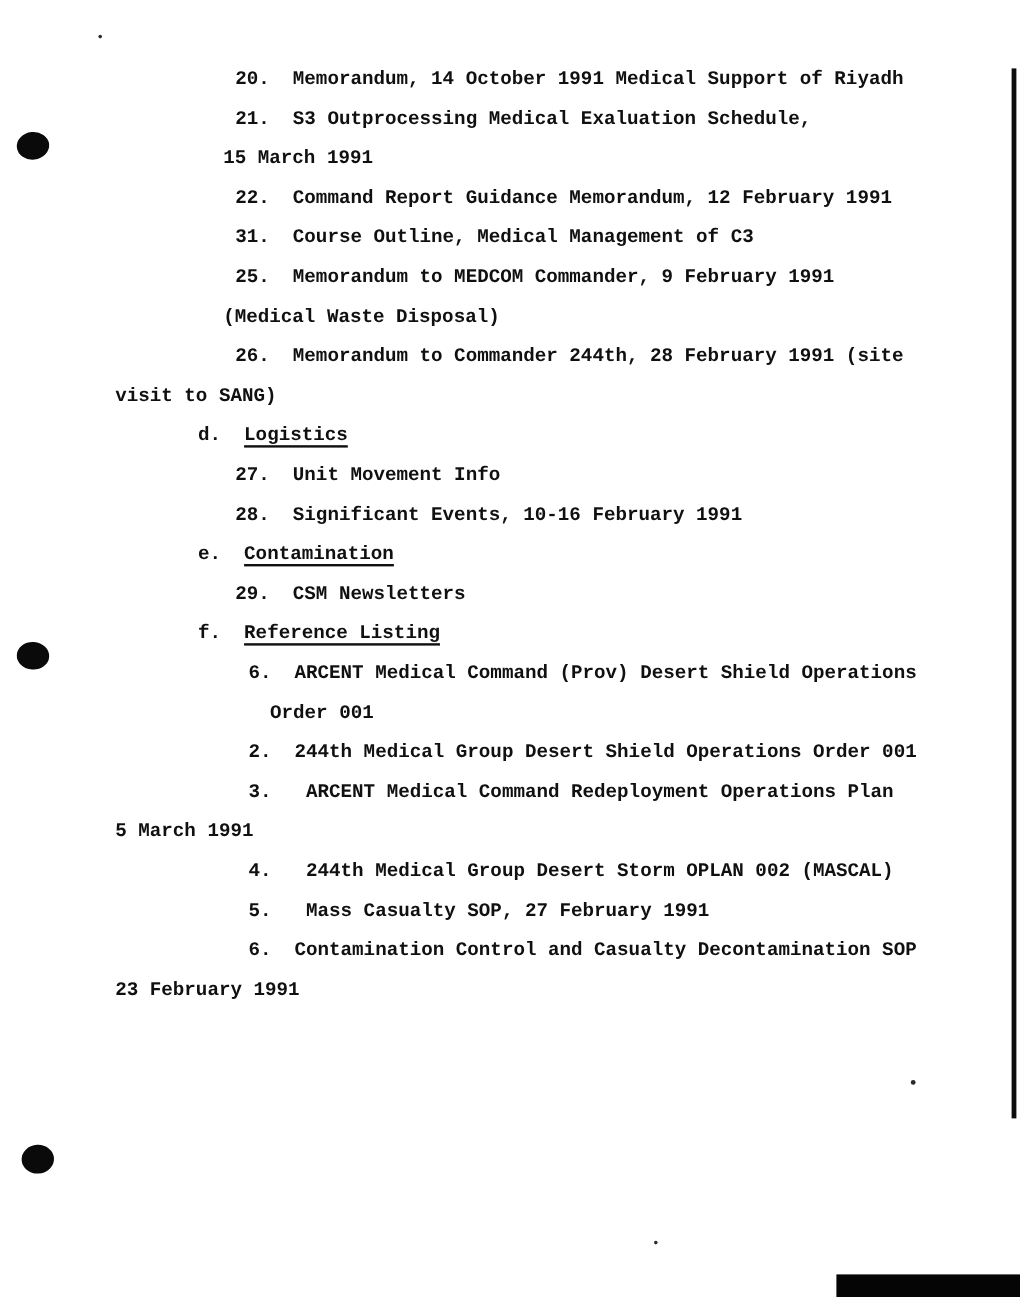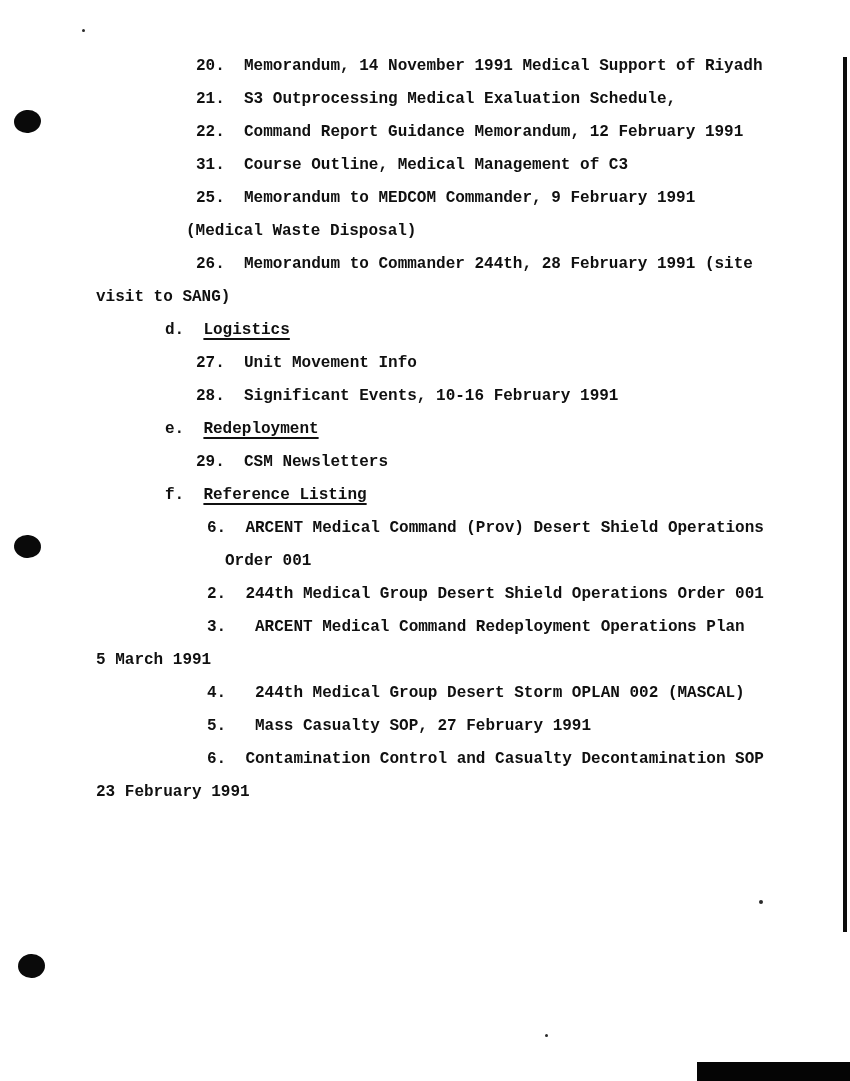"20. Memorandum, 14 November 1991" div.ln { text: November -> October }
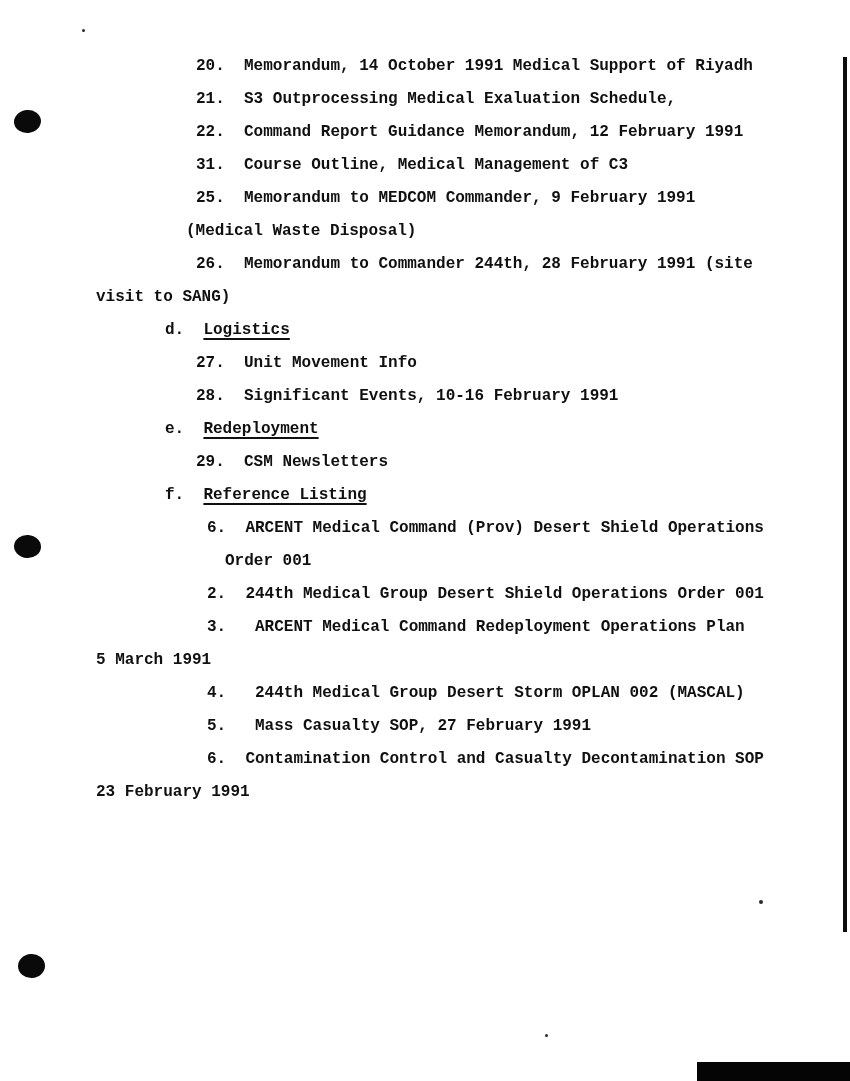"15 March 1991" div.ln { html: none -> <div>15 March 1991</div> }
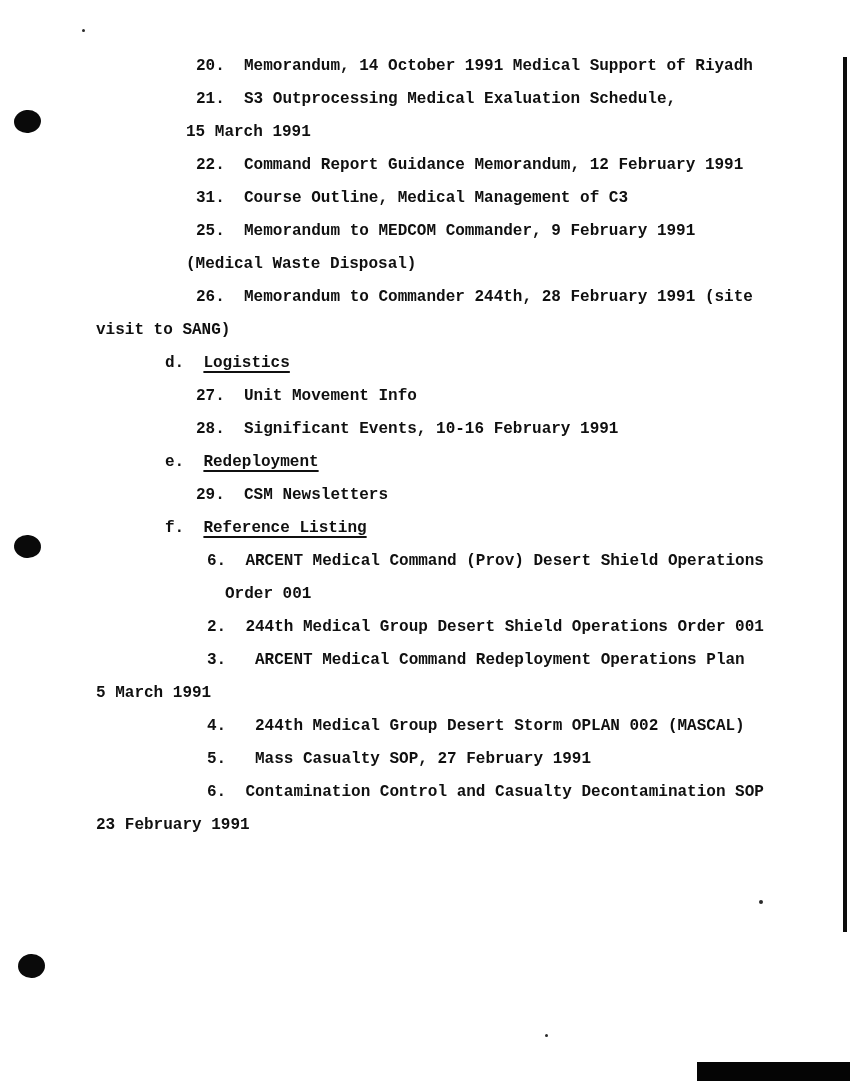"Redeployment" span.u { text: Redeployment -> Contamination }
